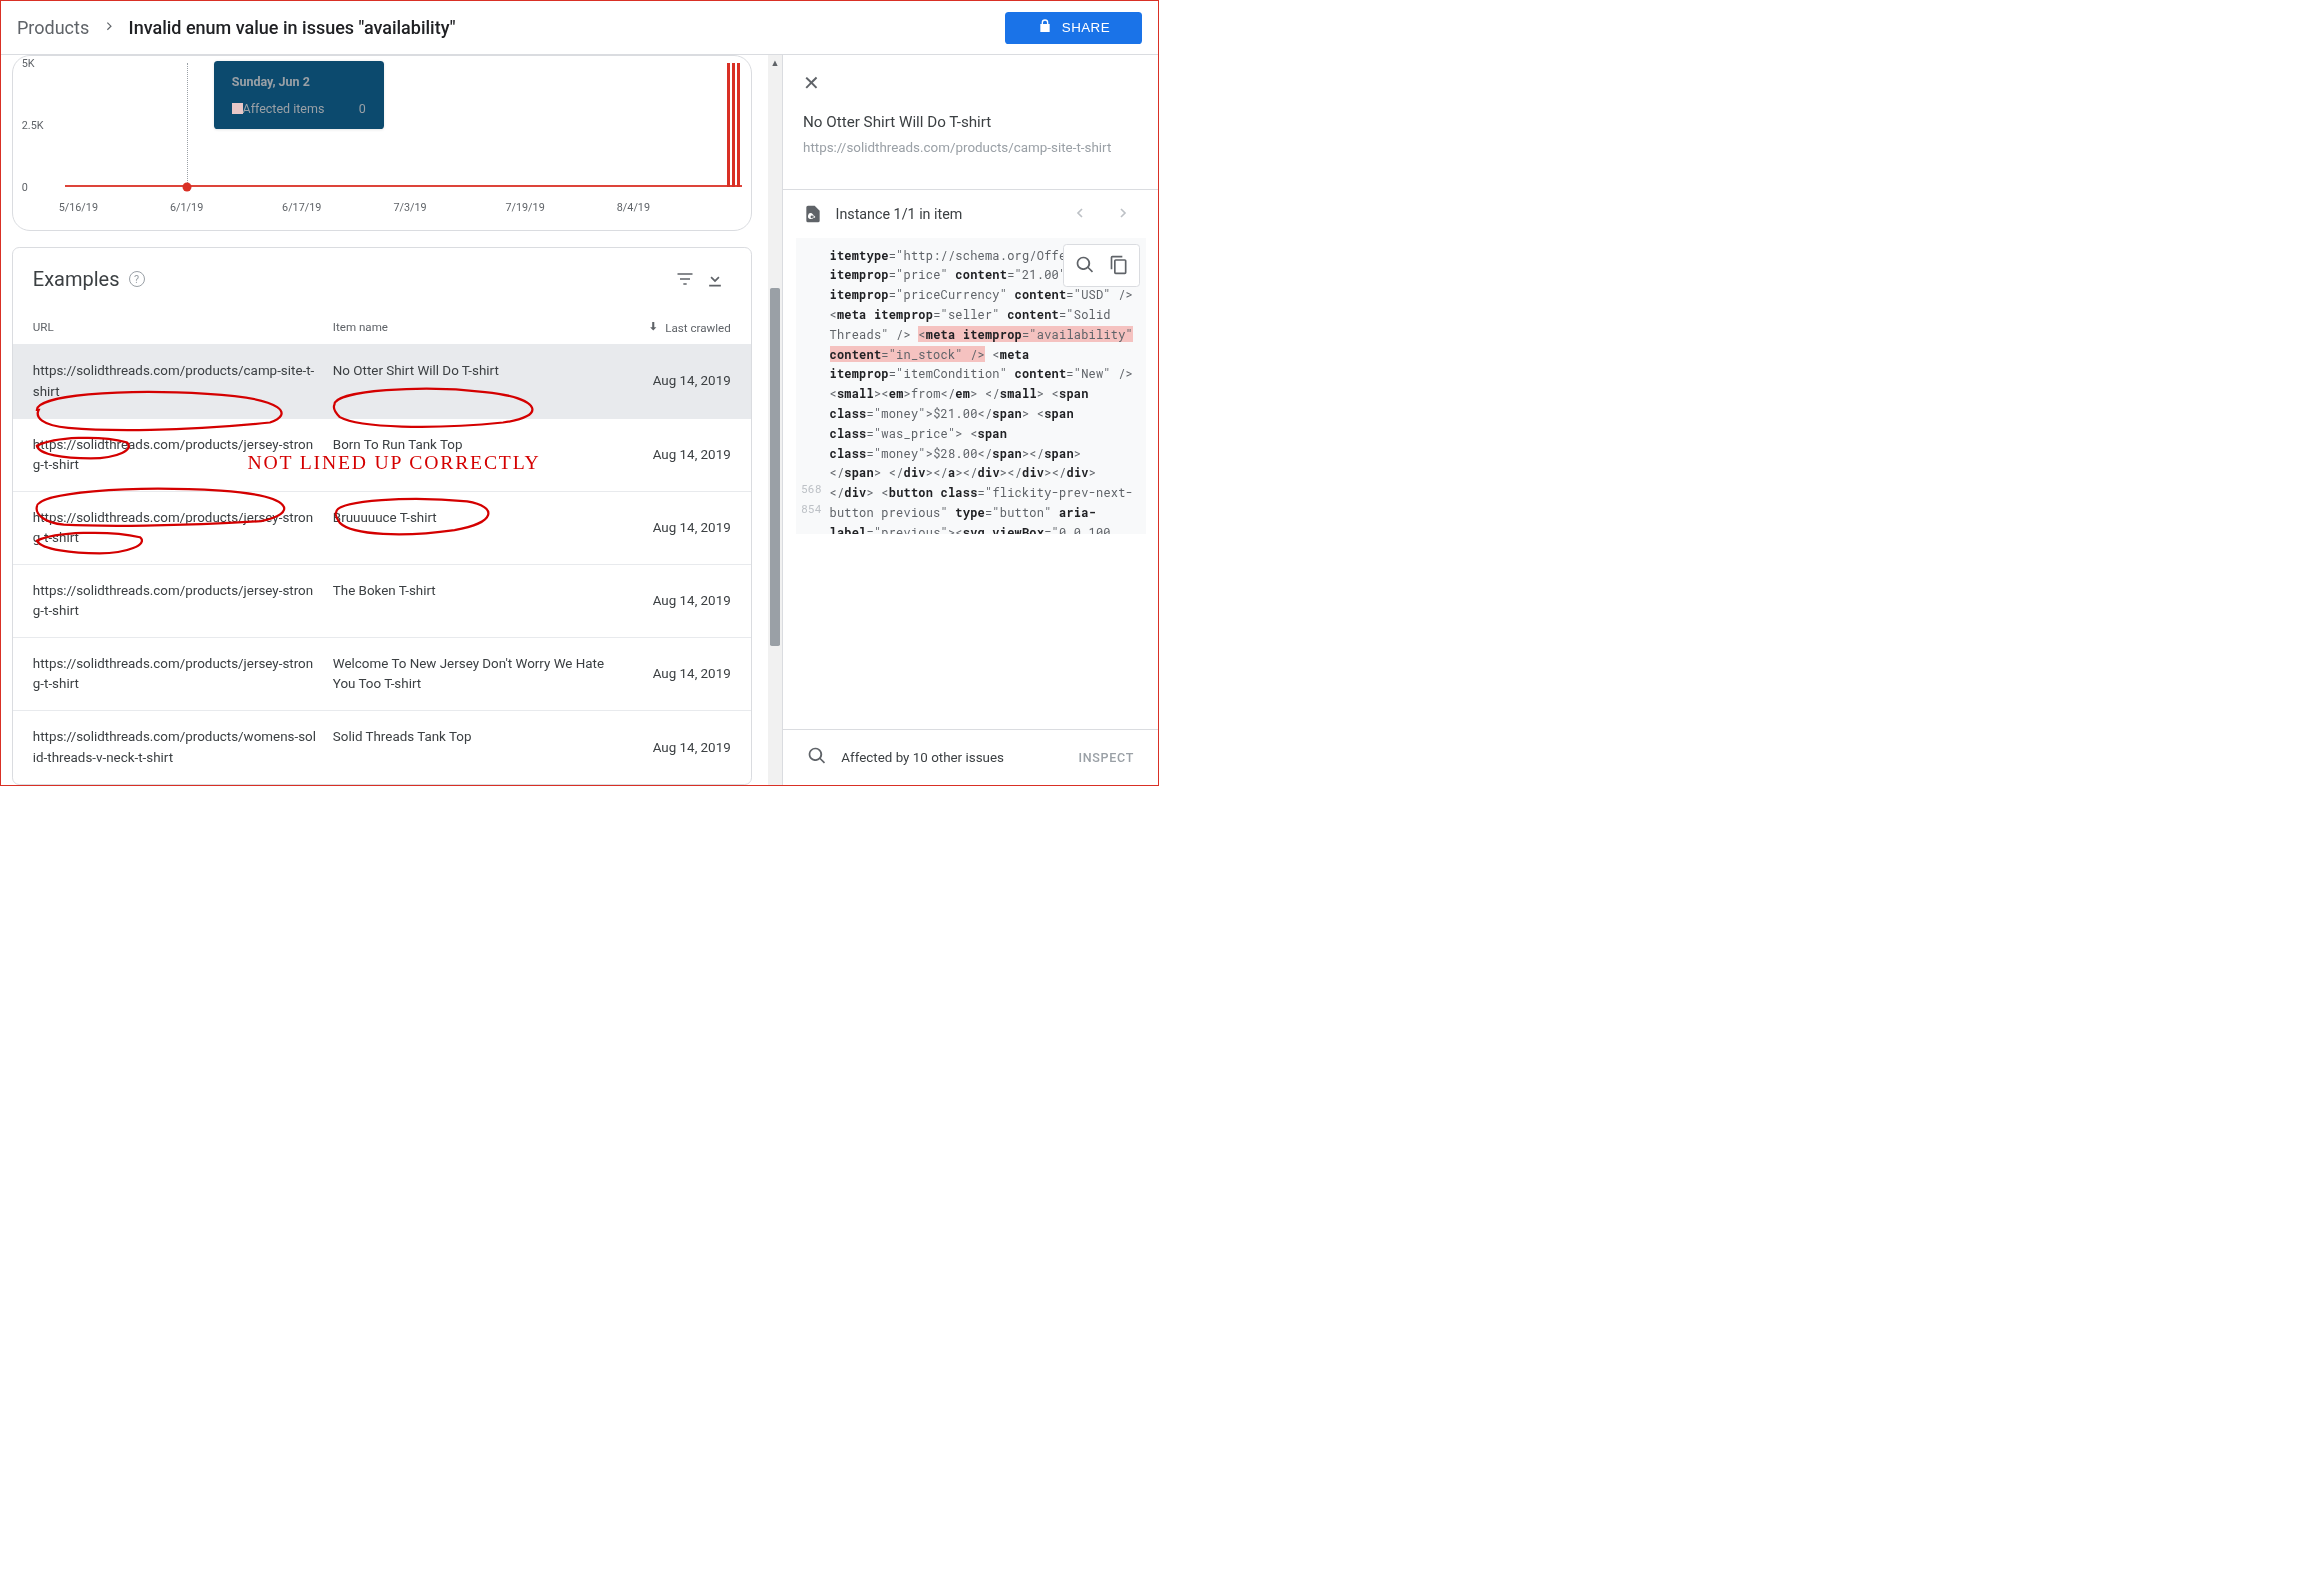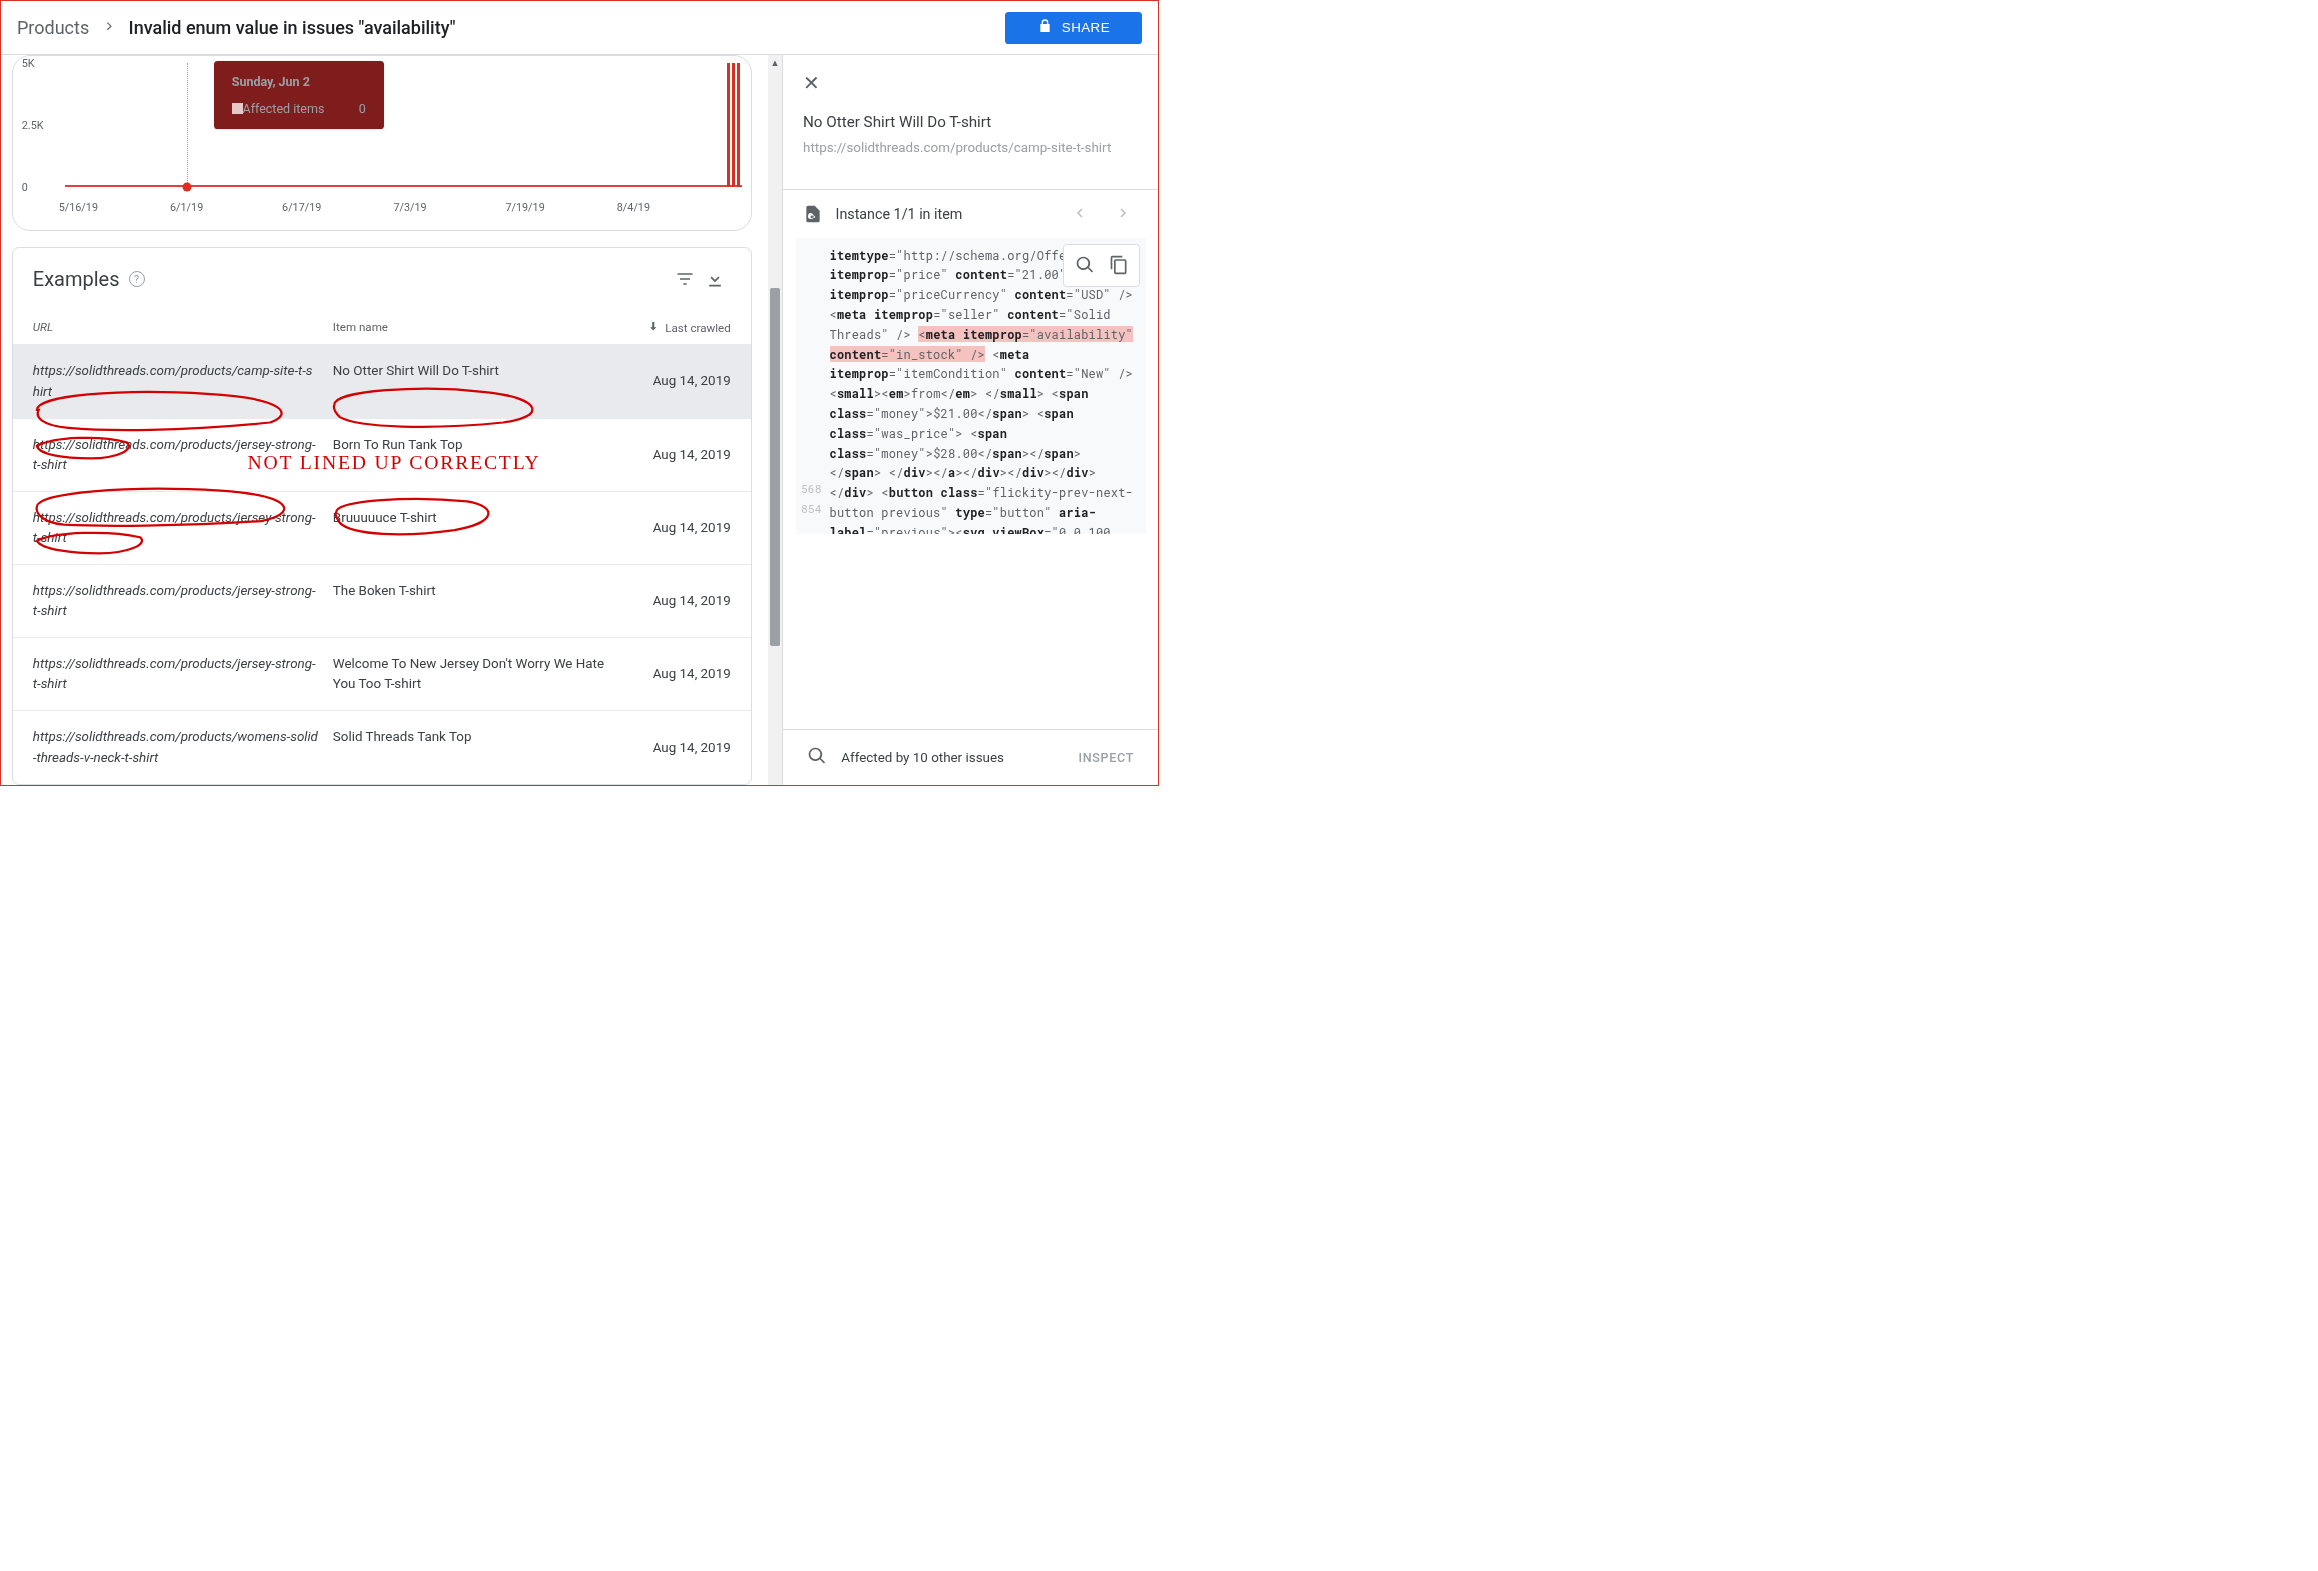"Sunday, Jun 2" .tooltip-card { background: #7f1d1d -> #0c4a6e }
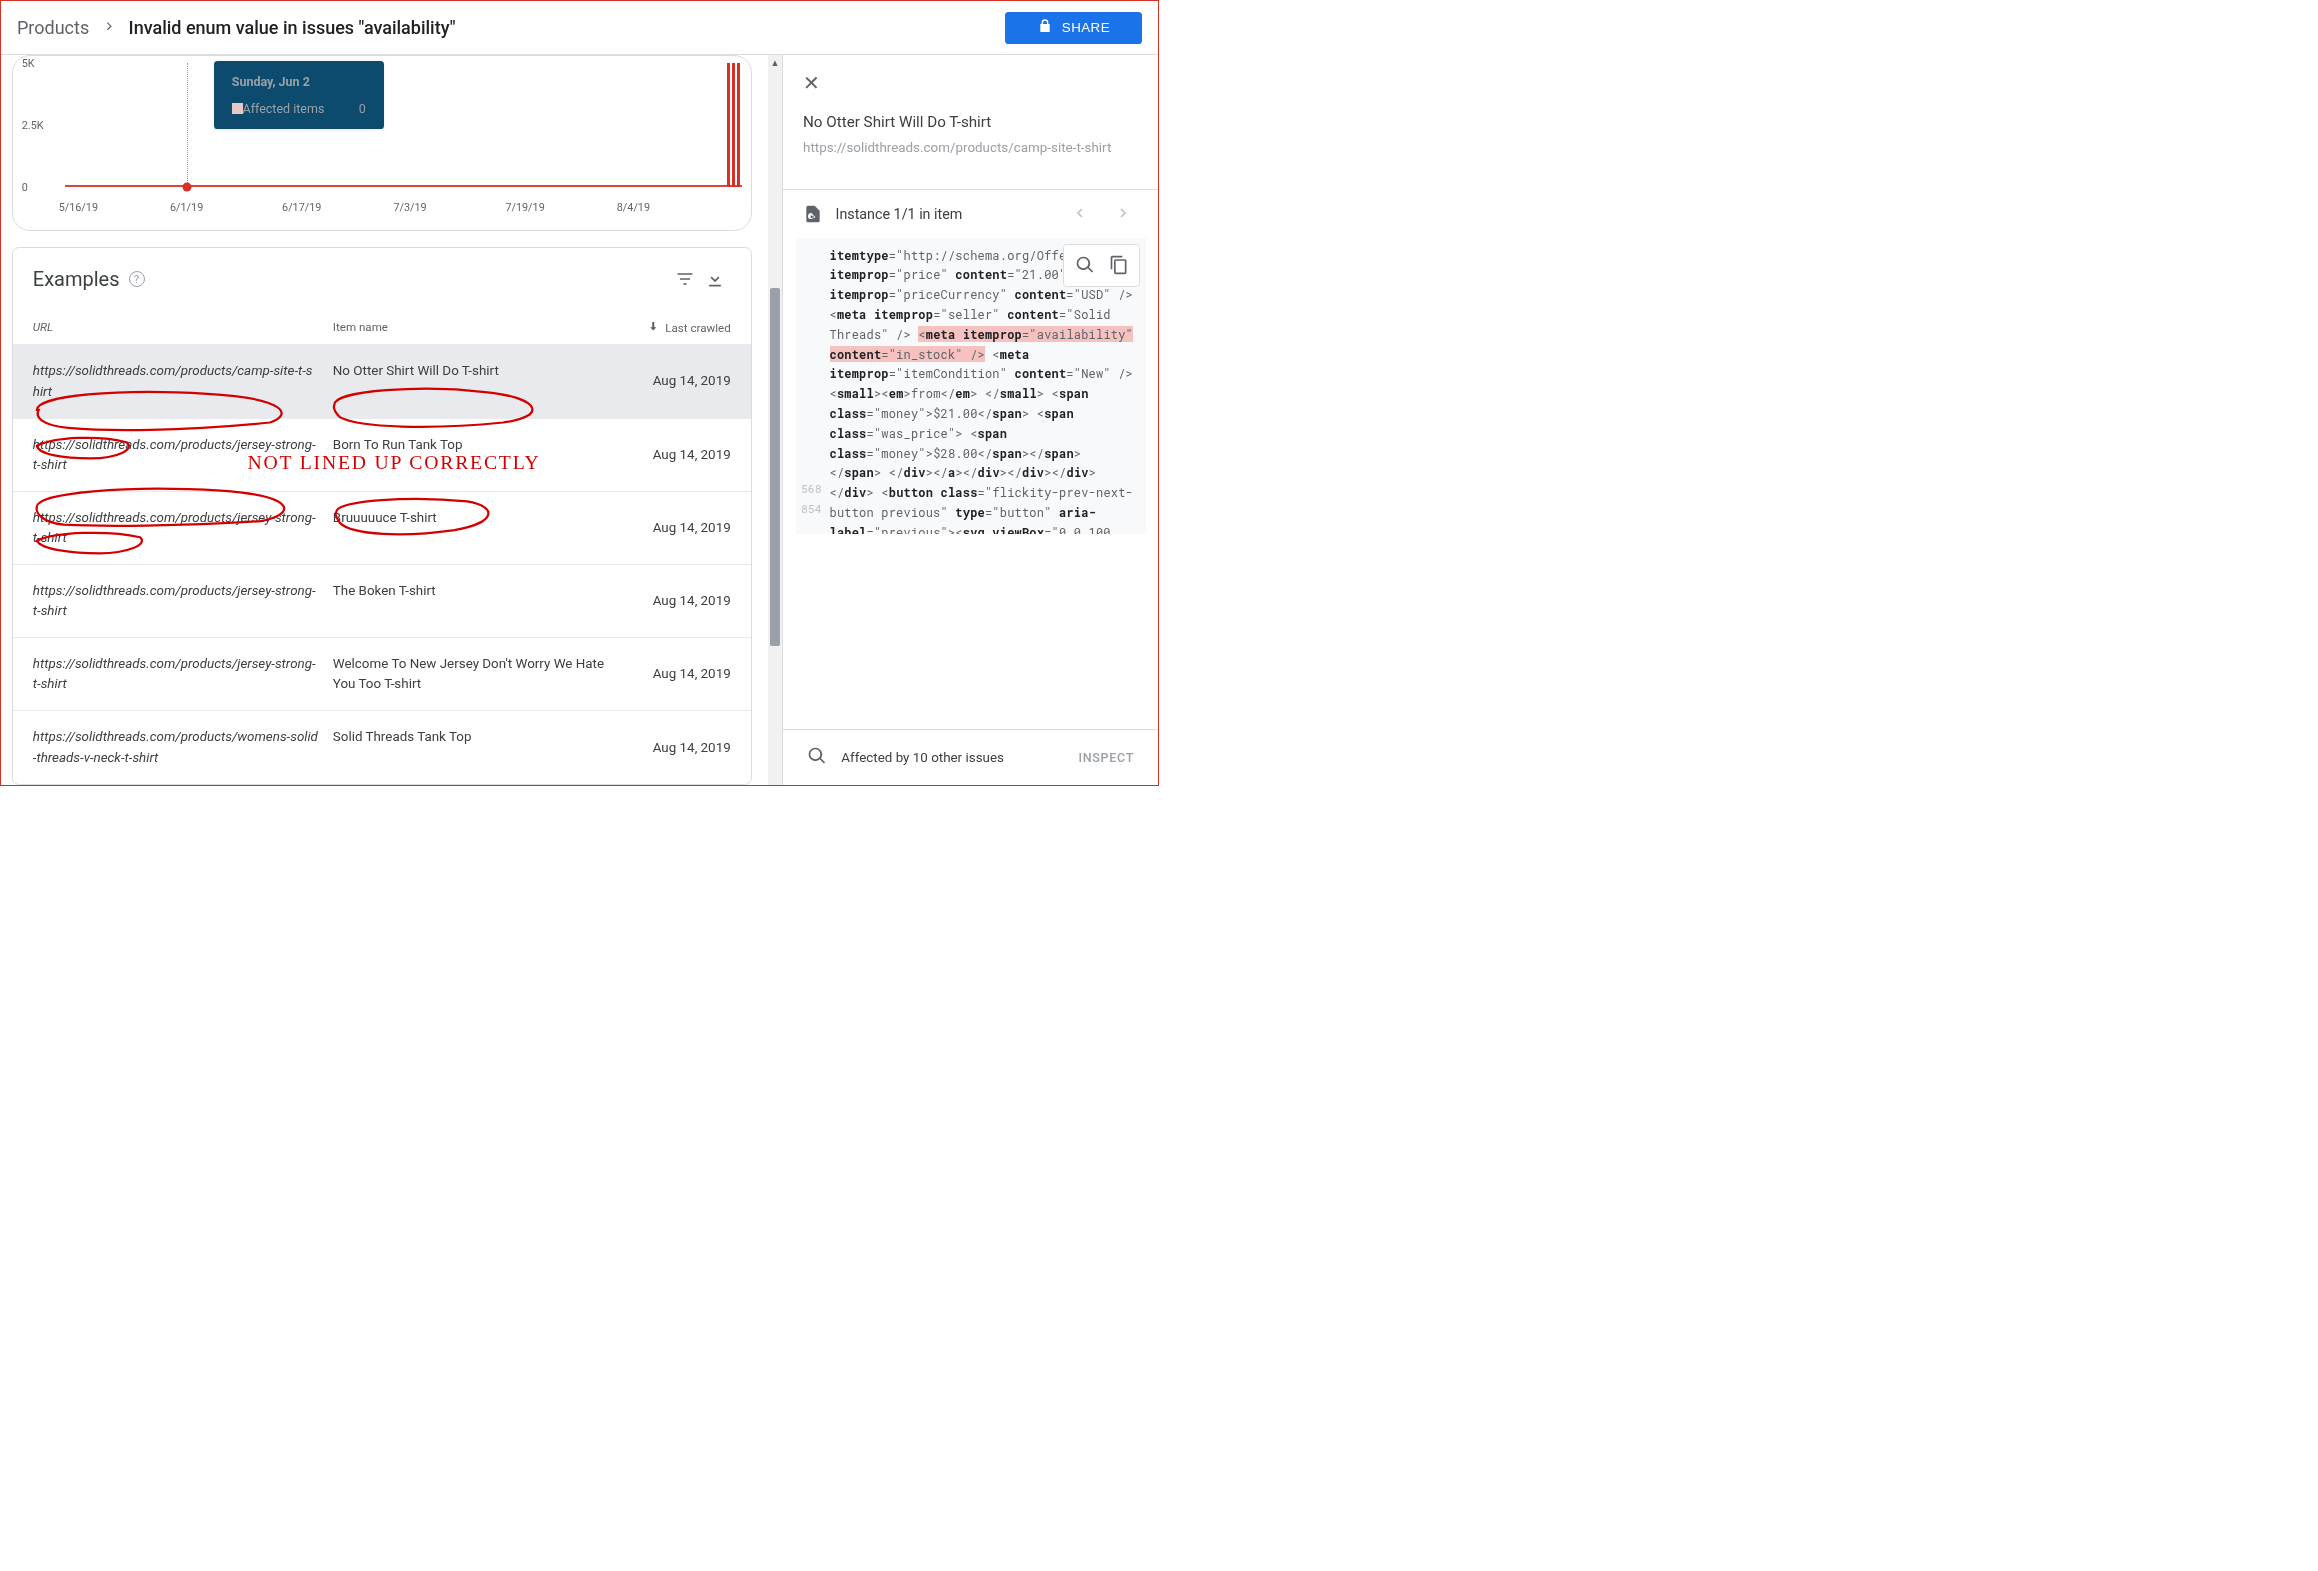"URL" .col-url { font-style: italic -> none }
